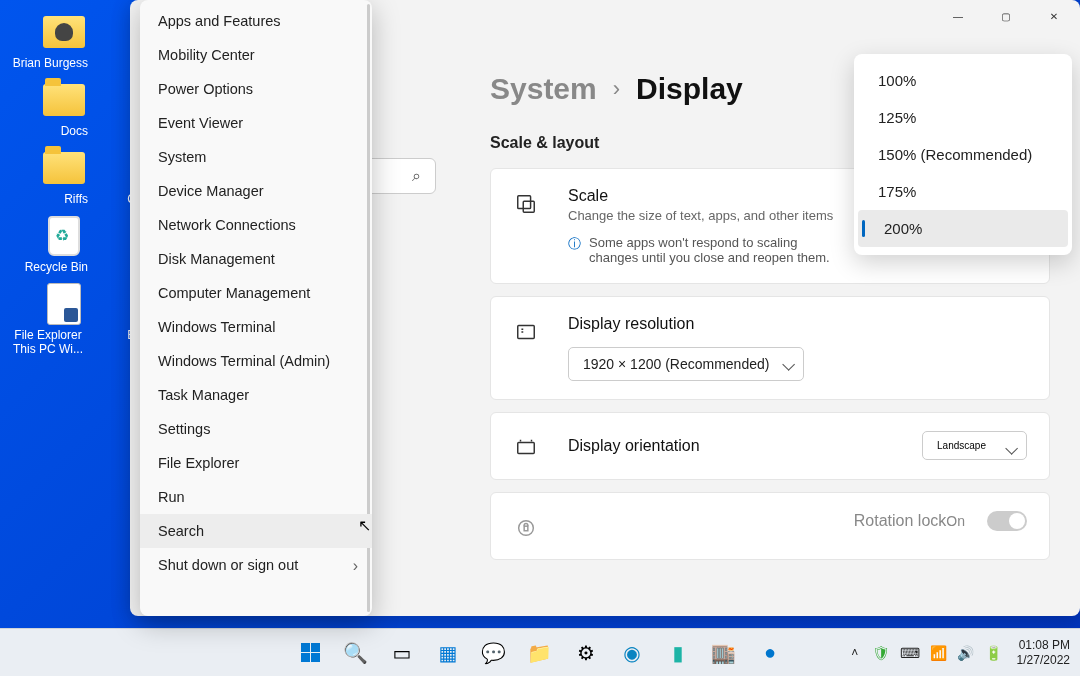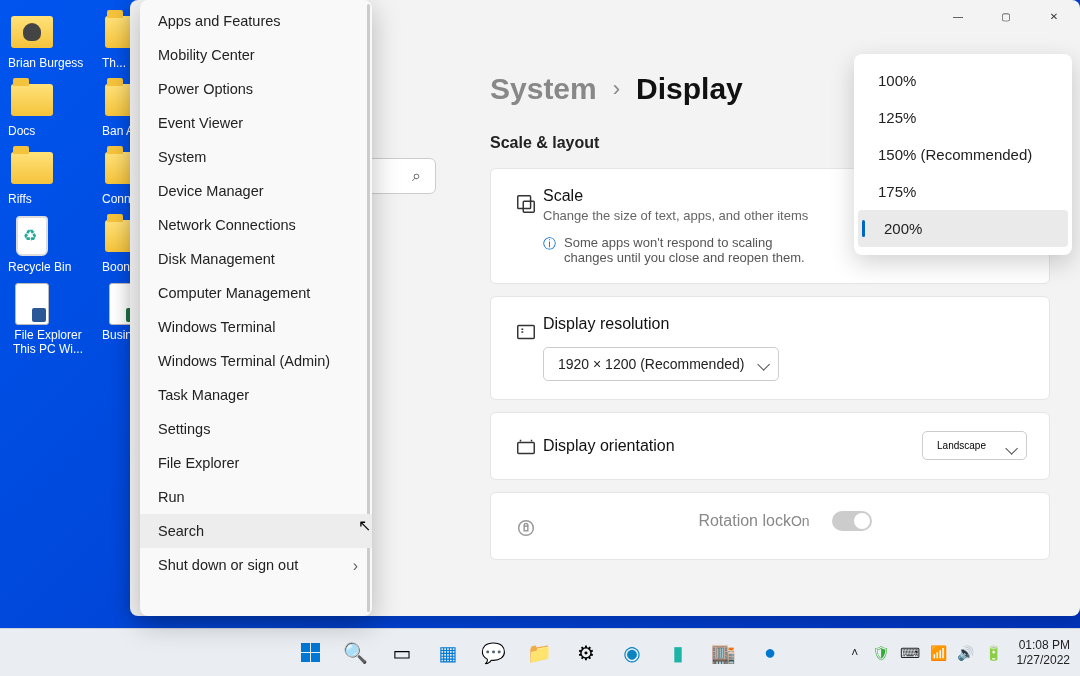"Brian Burgess" .d-icon { align-items: flex-start -> flex-end }
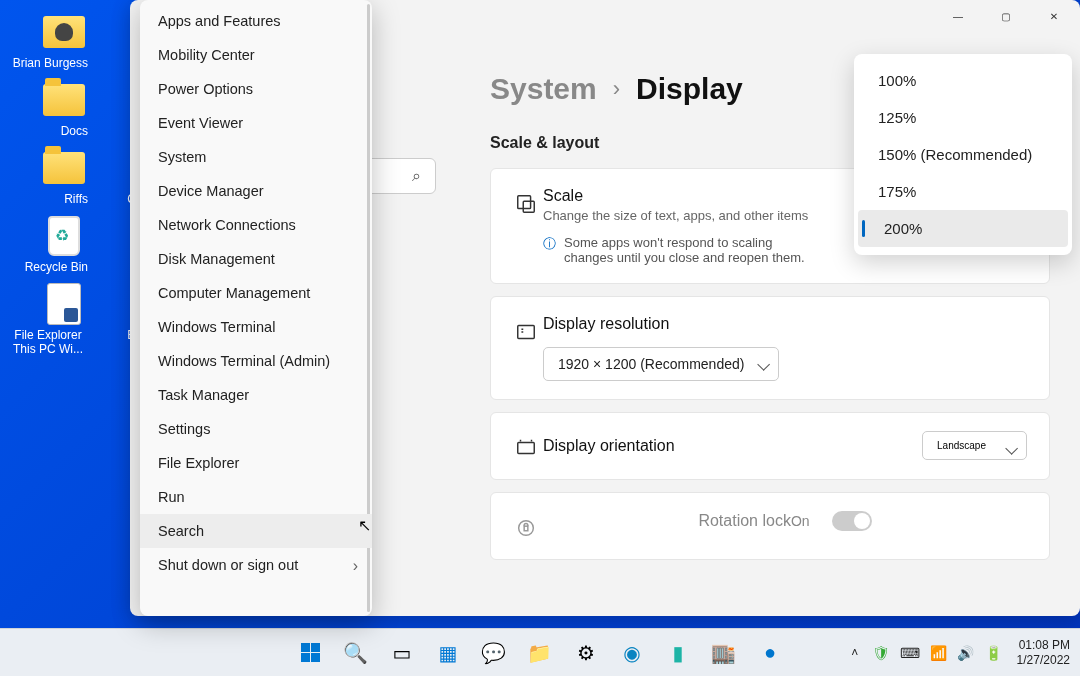"Scale" .card { gap: 4px -> 29px }
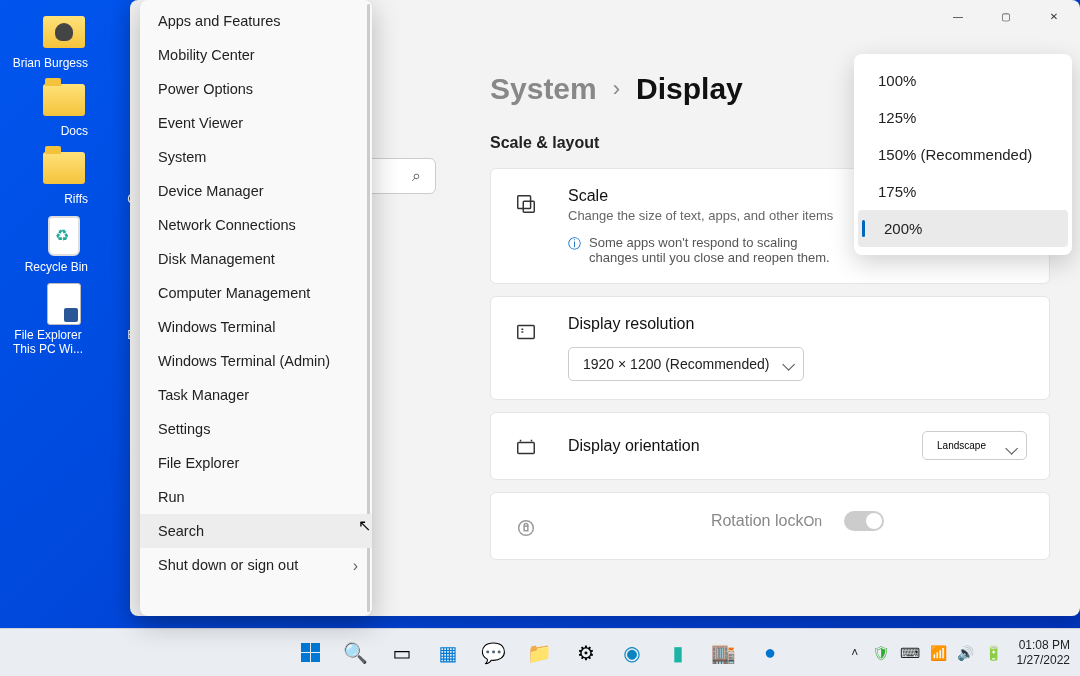"Rotation lock" .toggle-row { justify-content: center -> flex-end }
